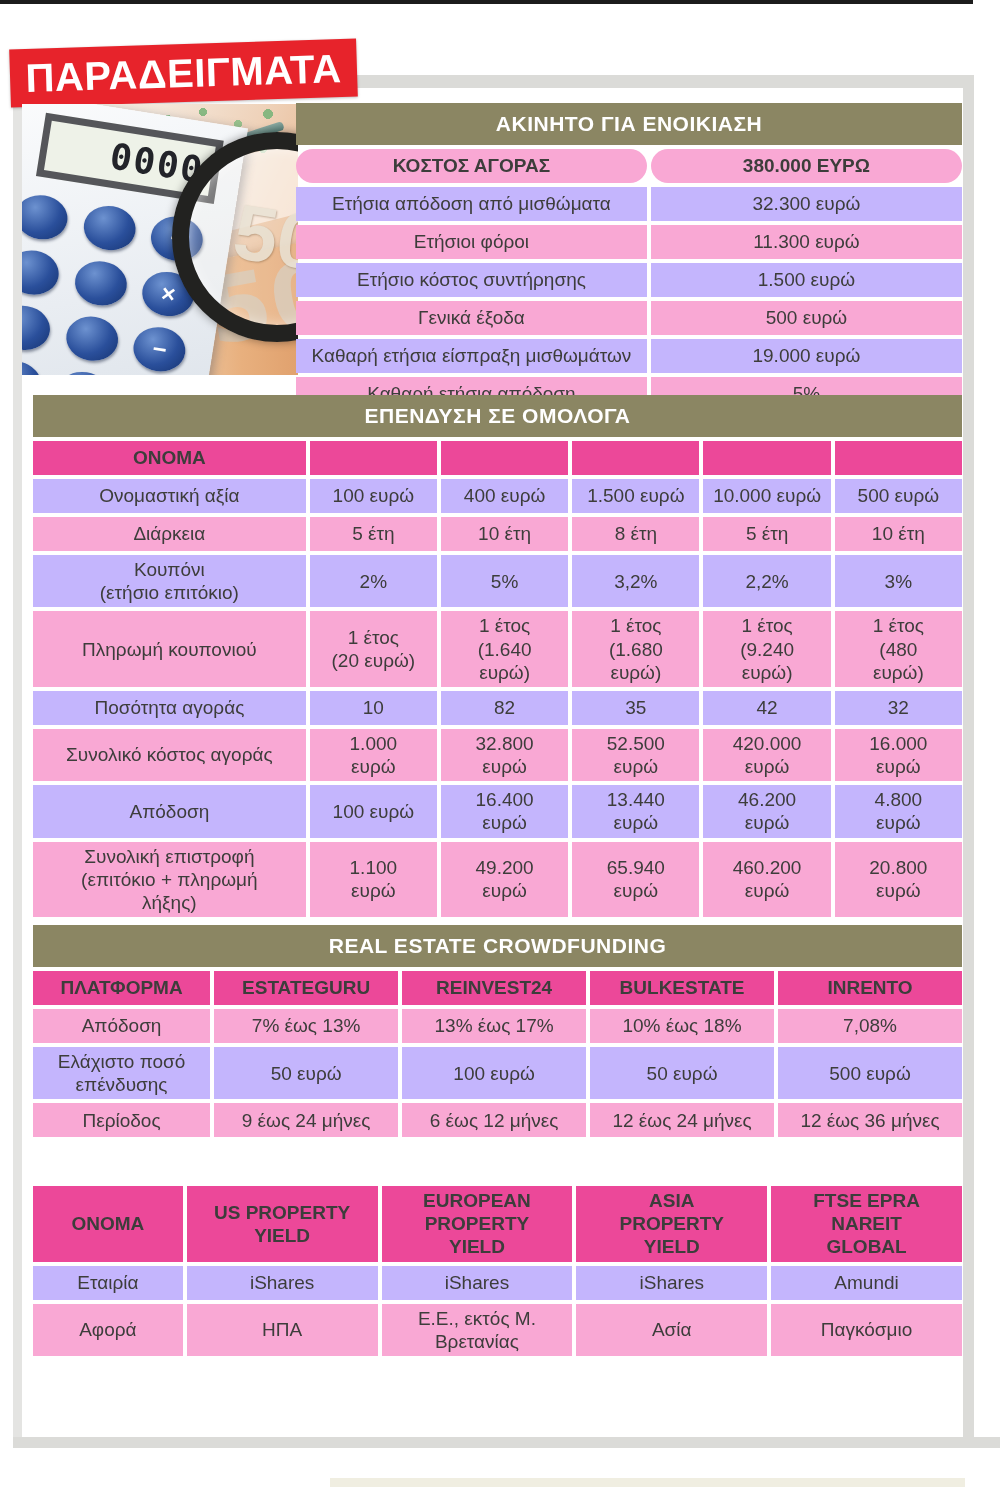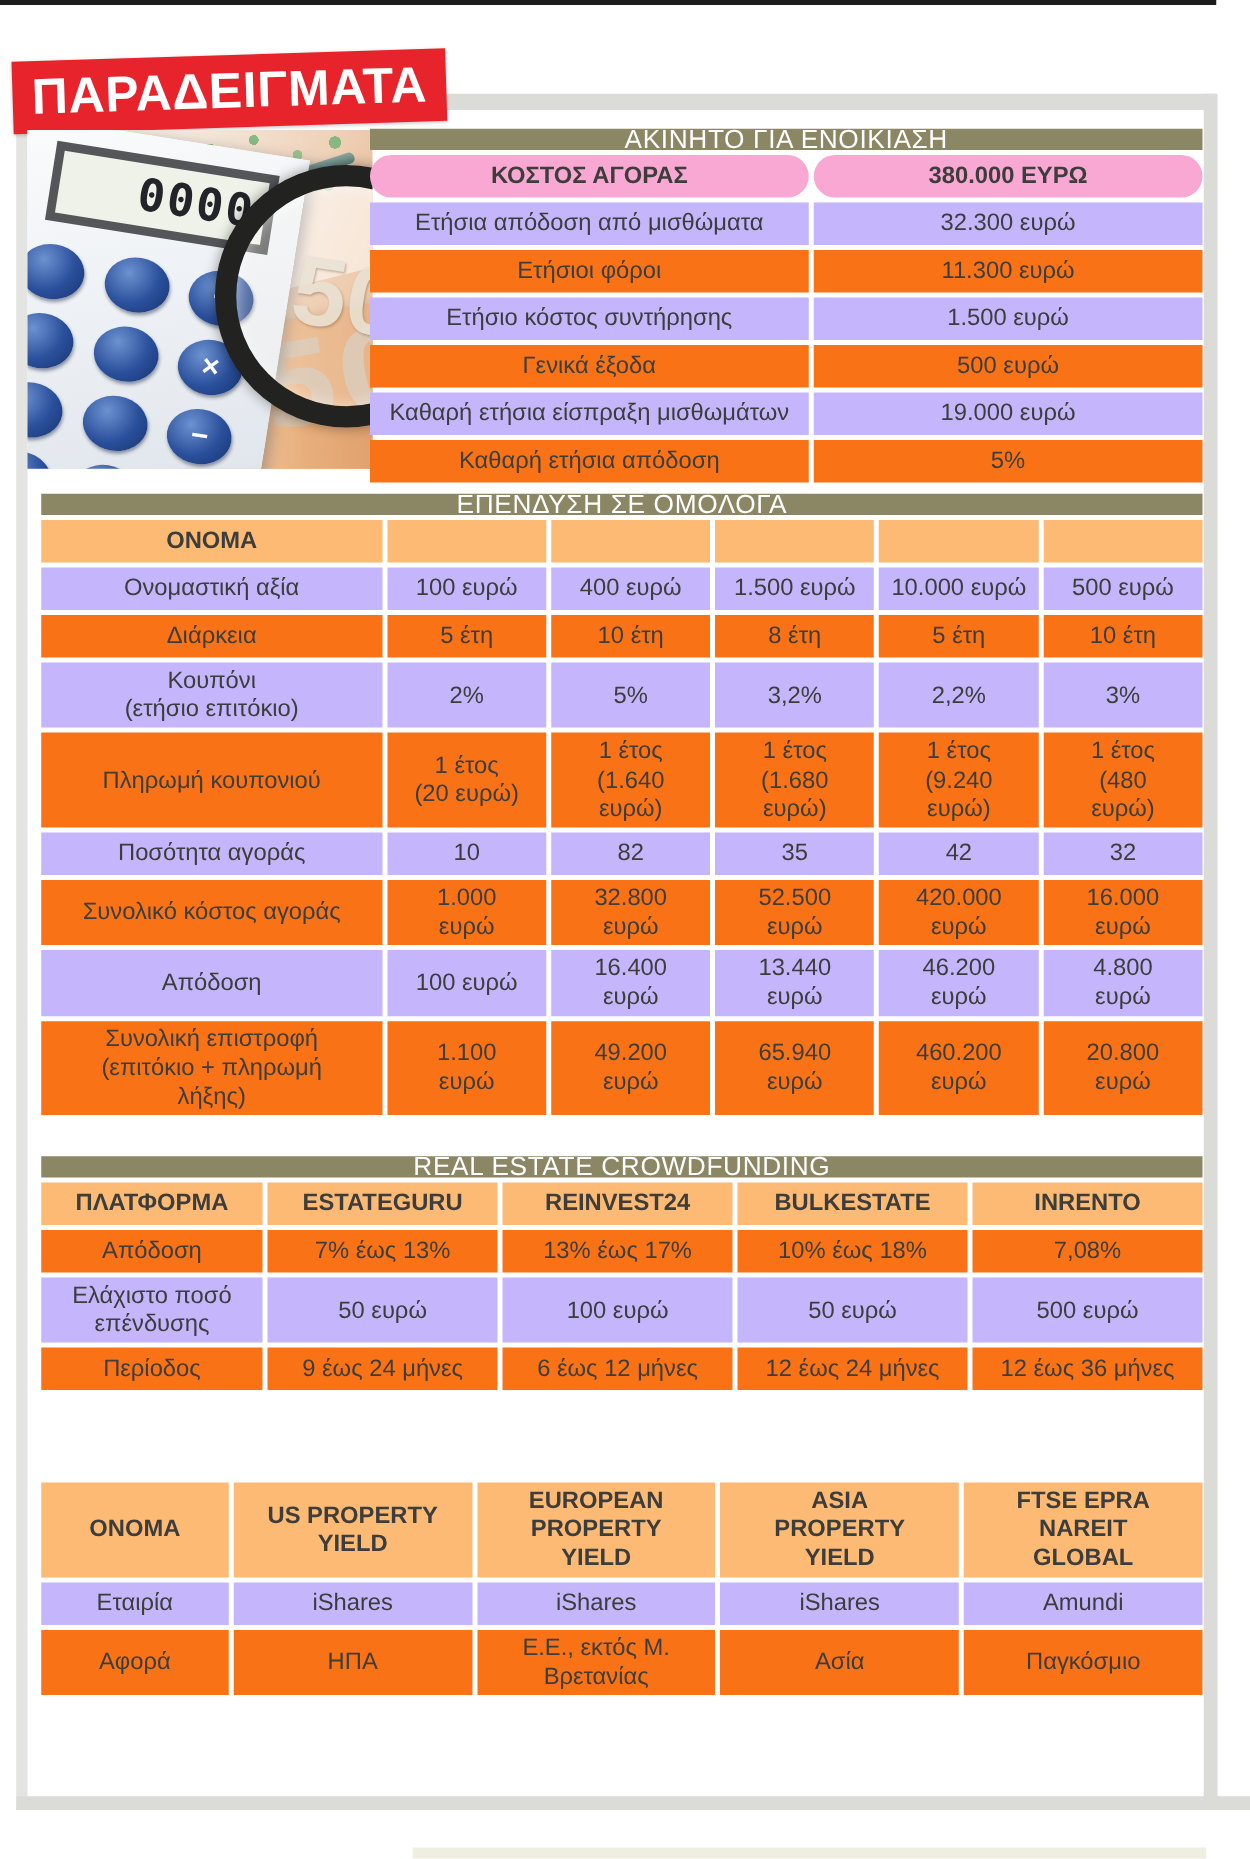"ΑΚΙΝΗΤΟ ΓΙΑ ΕΝΟΙΚΙΑΣΗ" .tbl-title { font-weight: normal -> bold; height: 17px -> 42px }
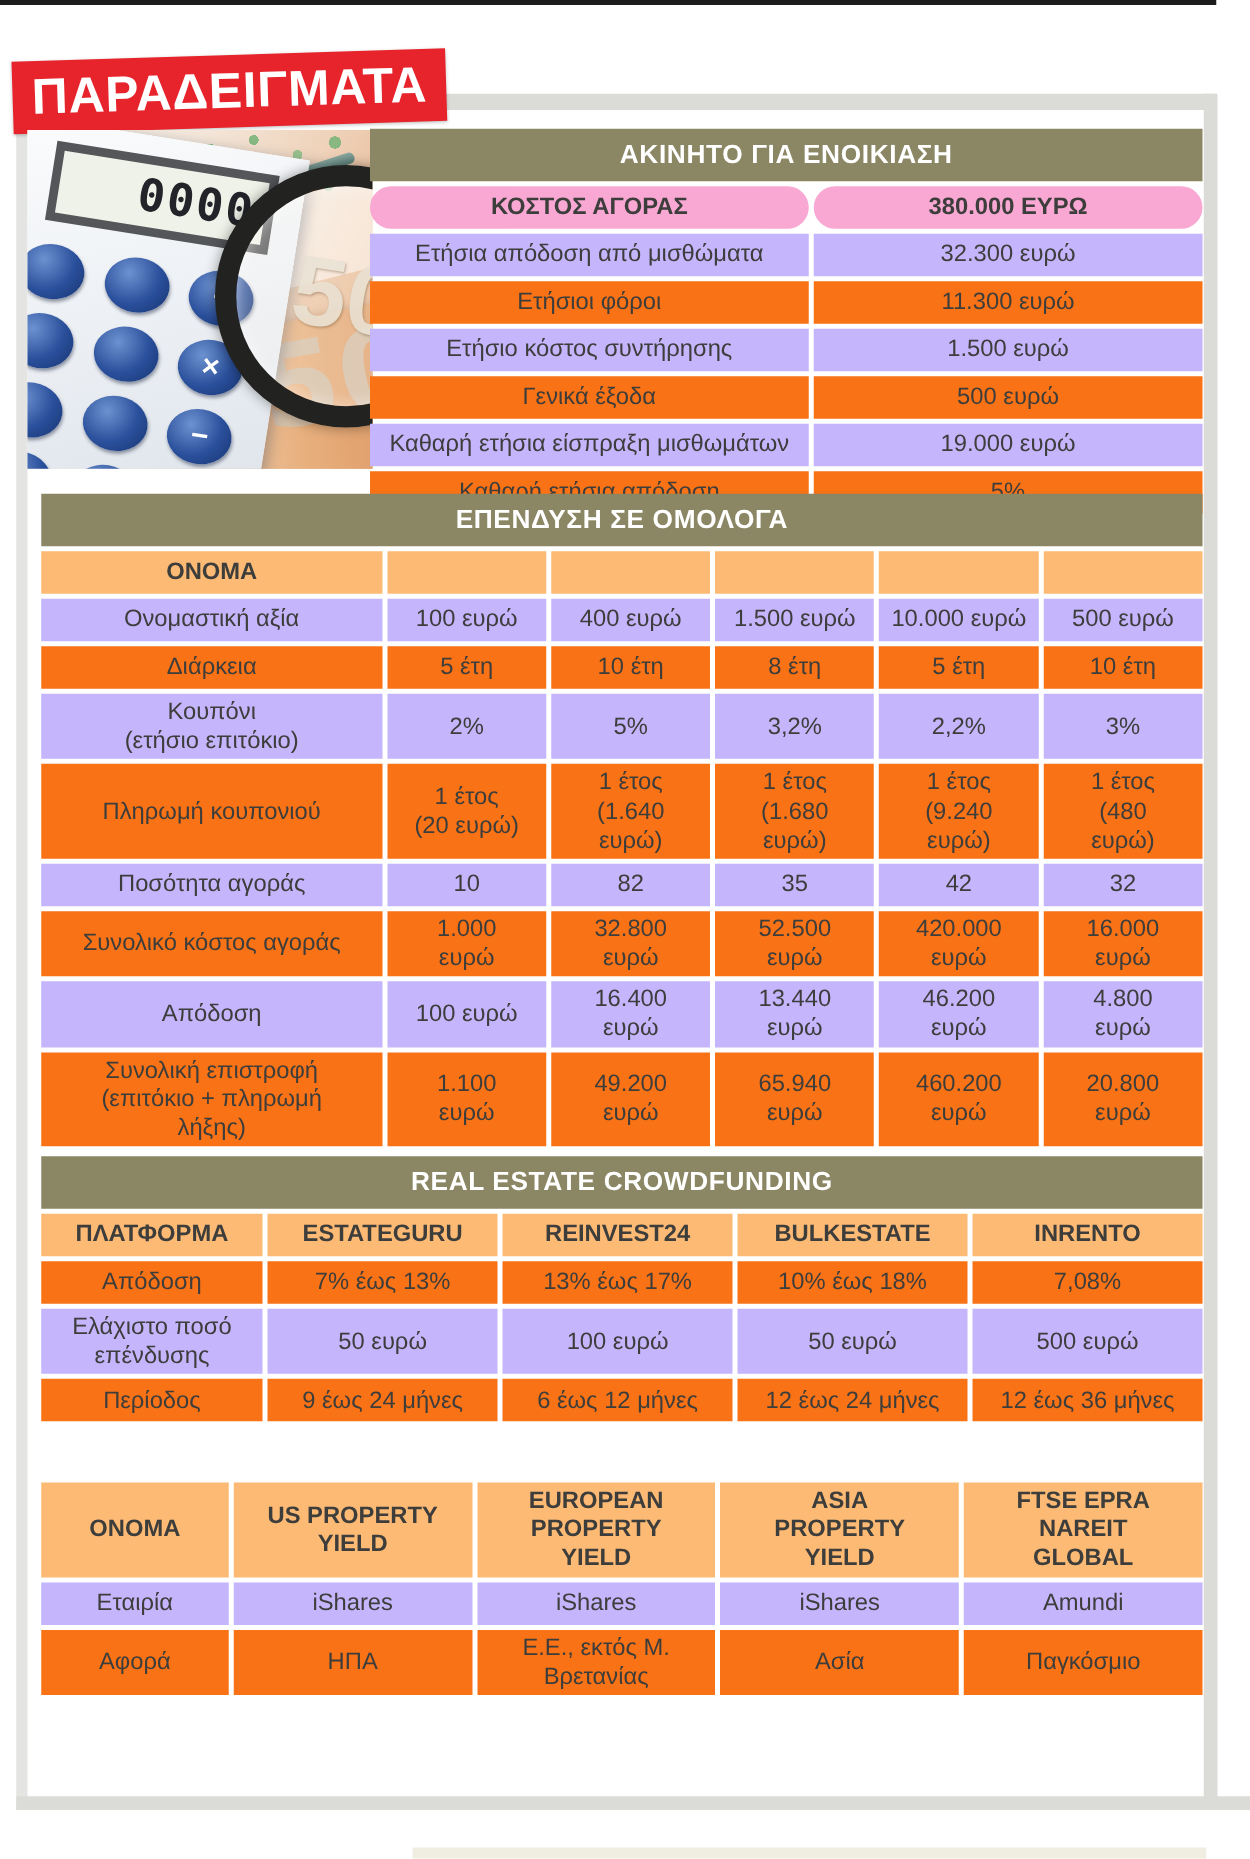"Ετήσιοι φόροι" td.medium { background: #f97316 -> #f9a8d4 }
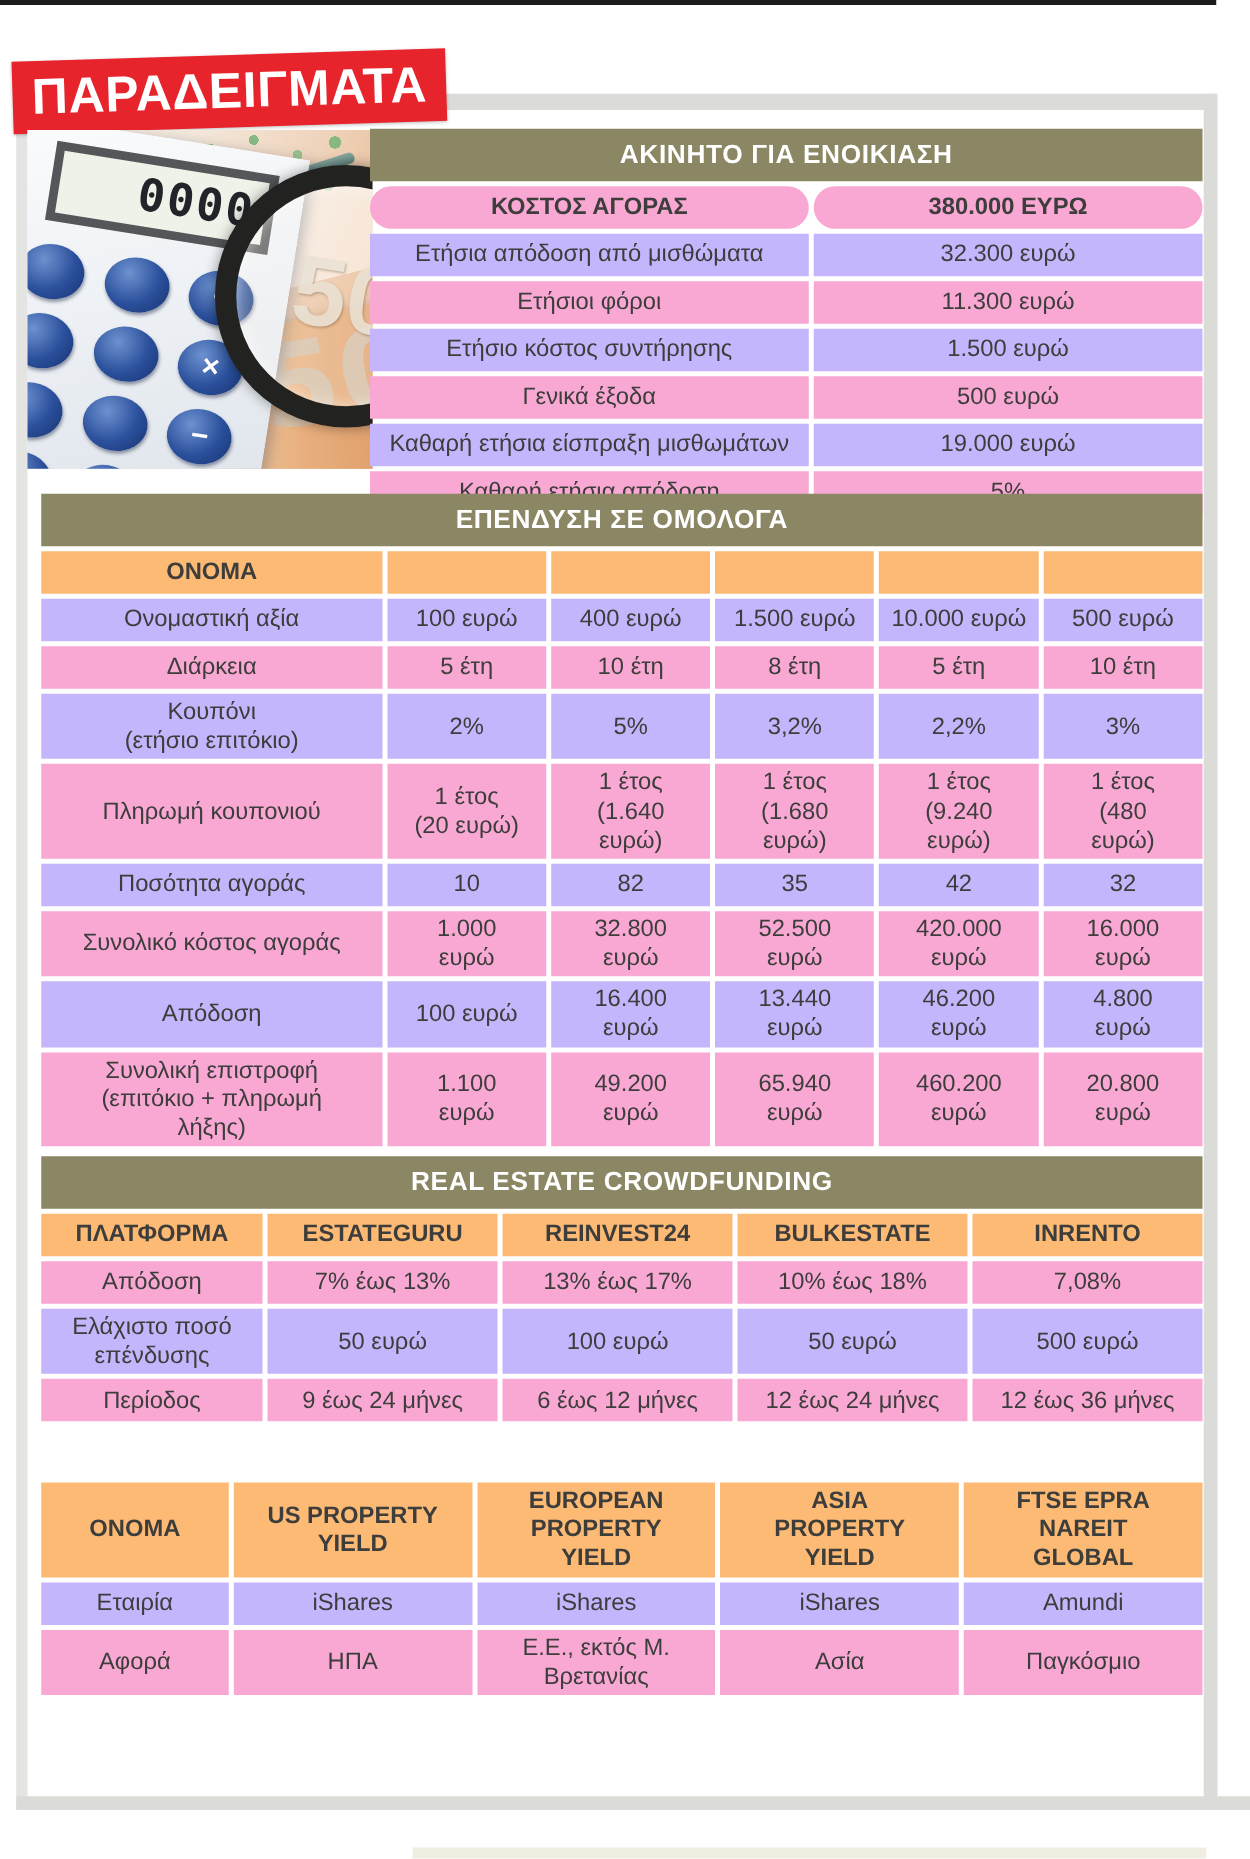"ΟΝΟΜΑ" td.hdr { background: #fdba74 -> #ec4899 }
